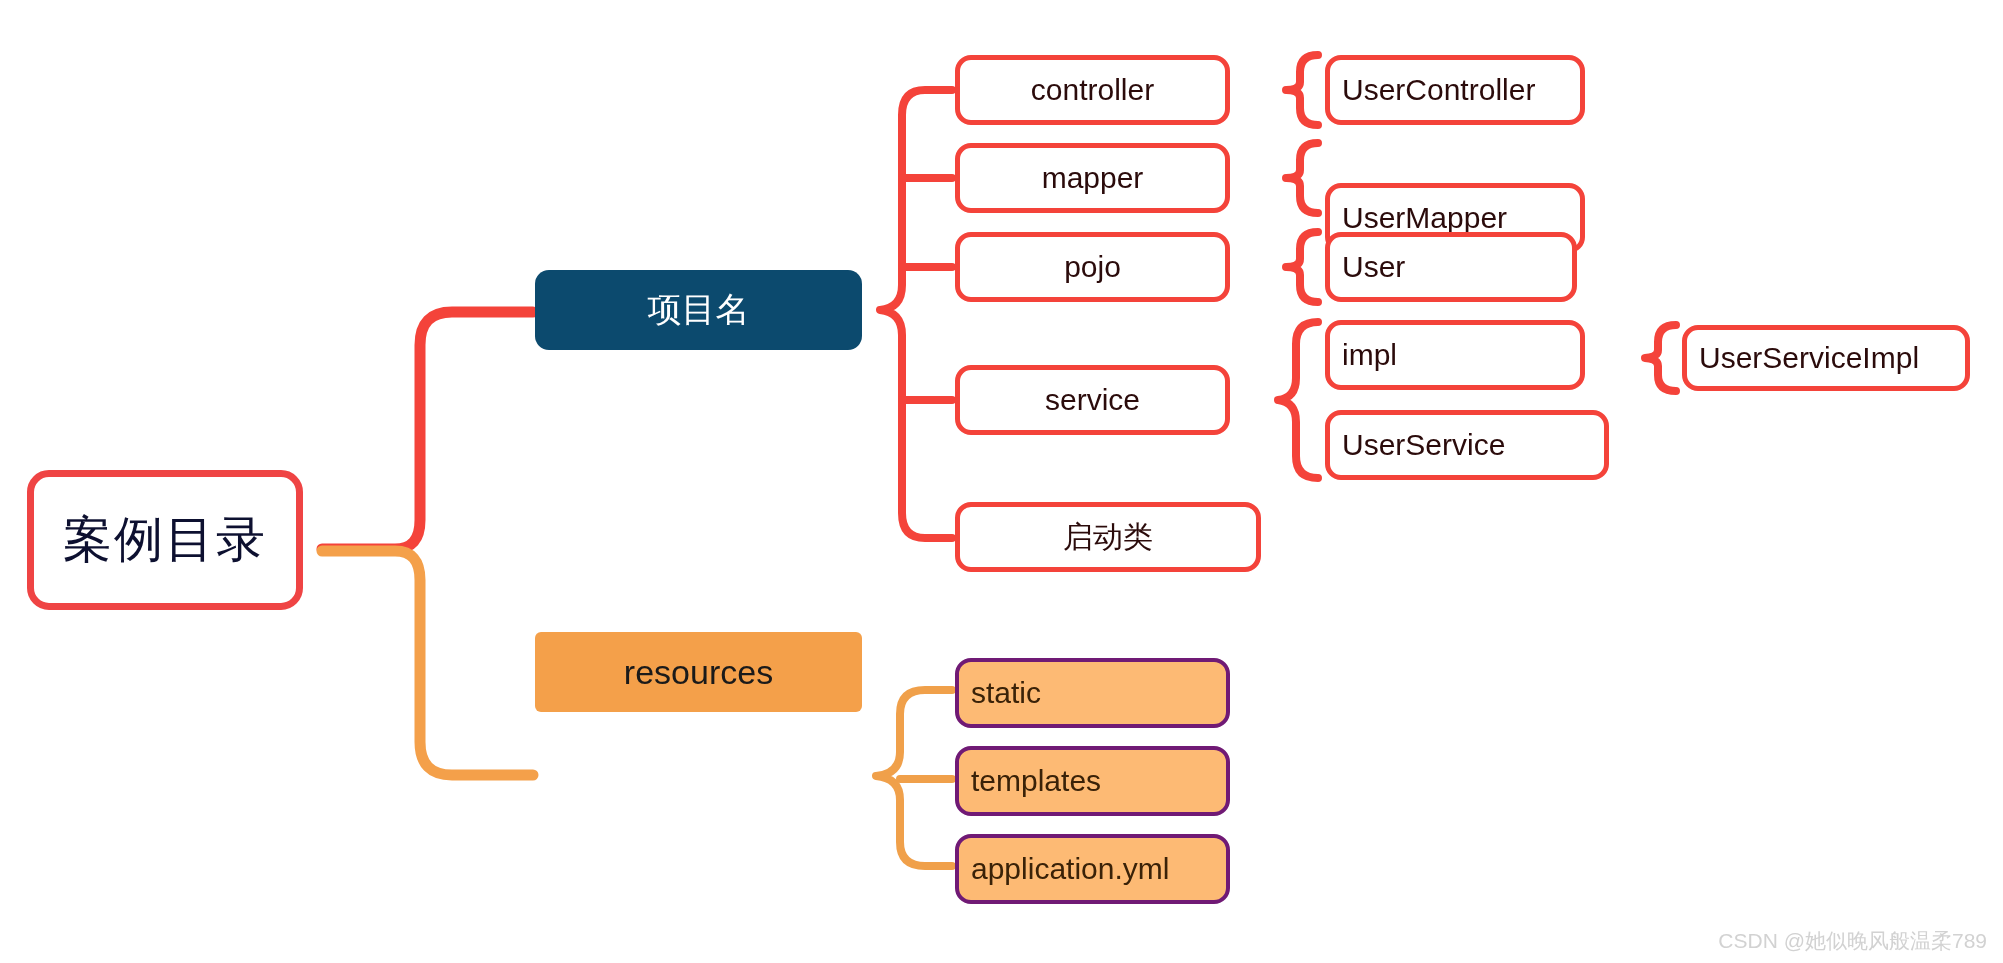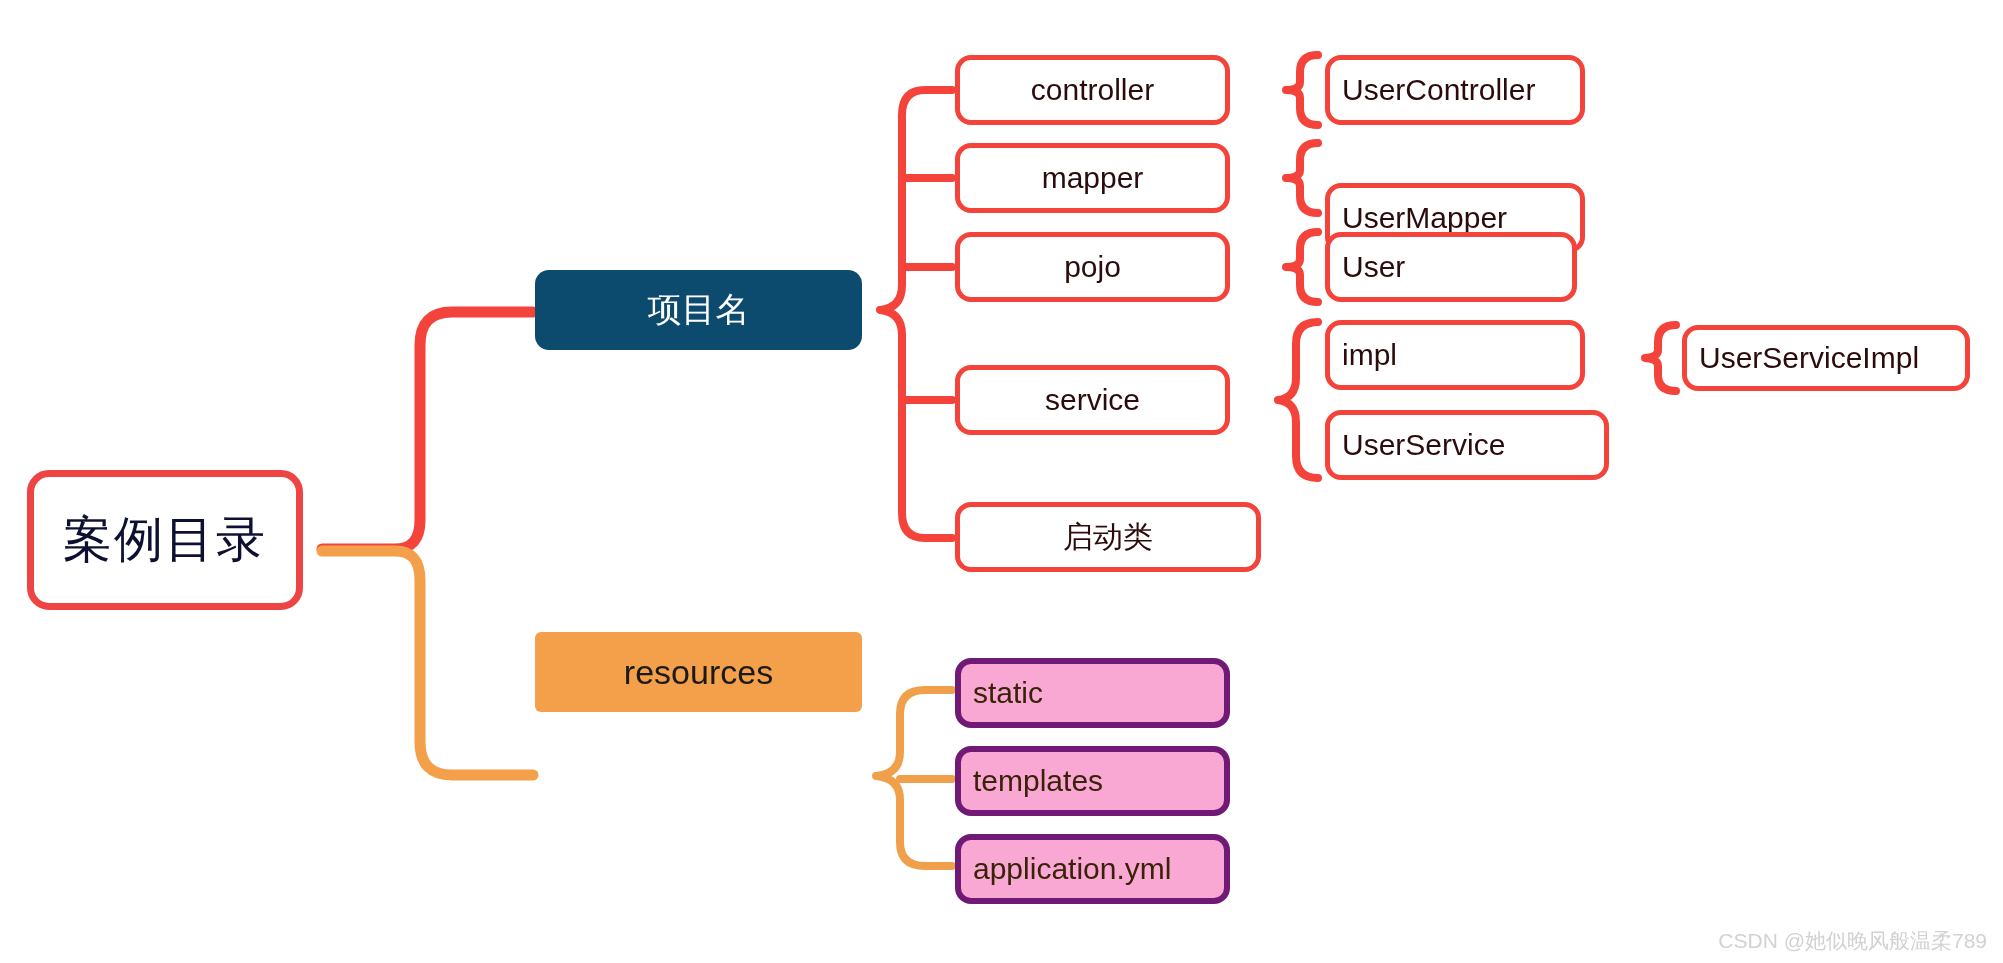"static" .node-outline-orange { background: #f9a8d4 -> #fdba74; border: 6px solid #701a75 -> 4px solid #701a75 }
